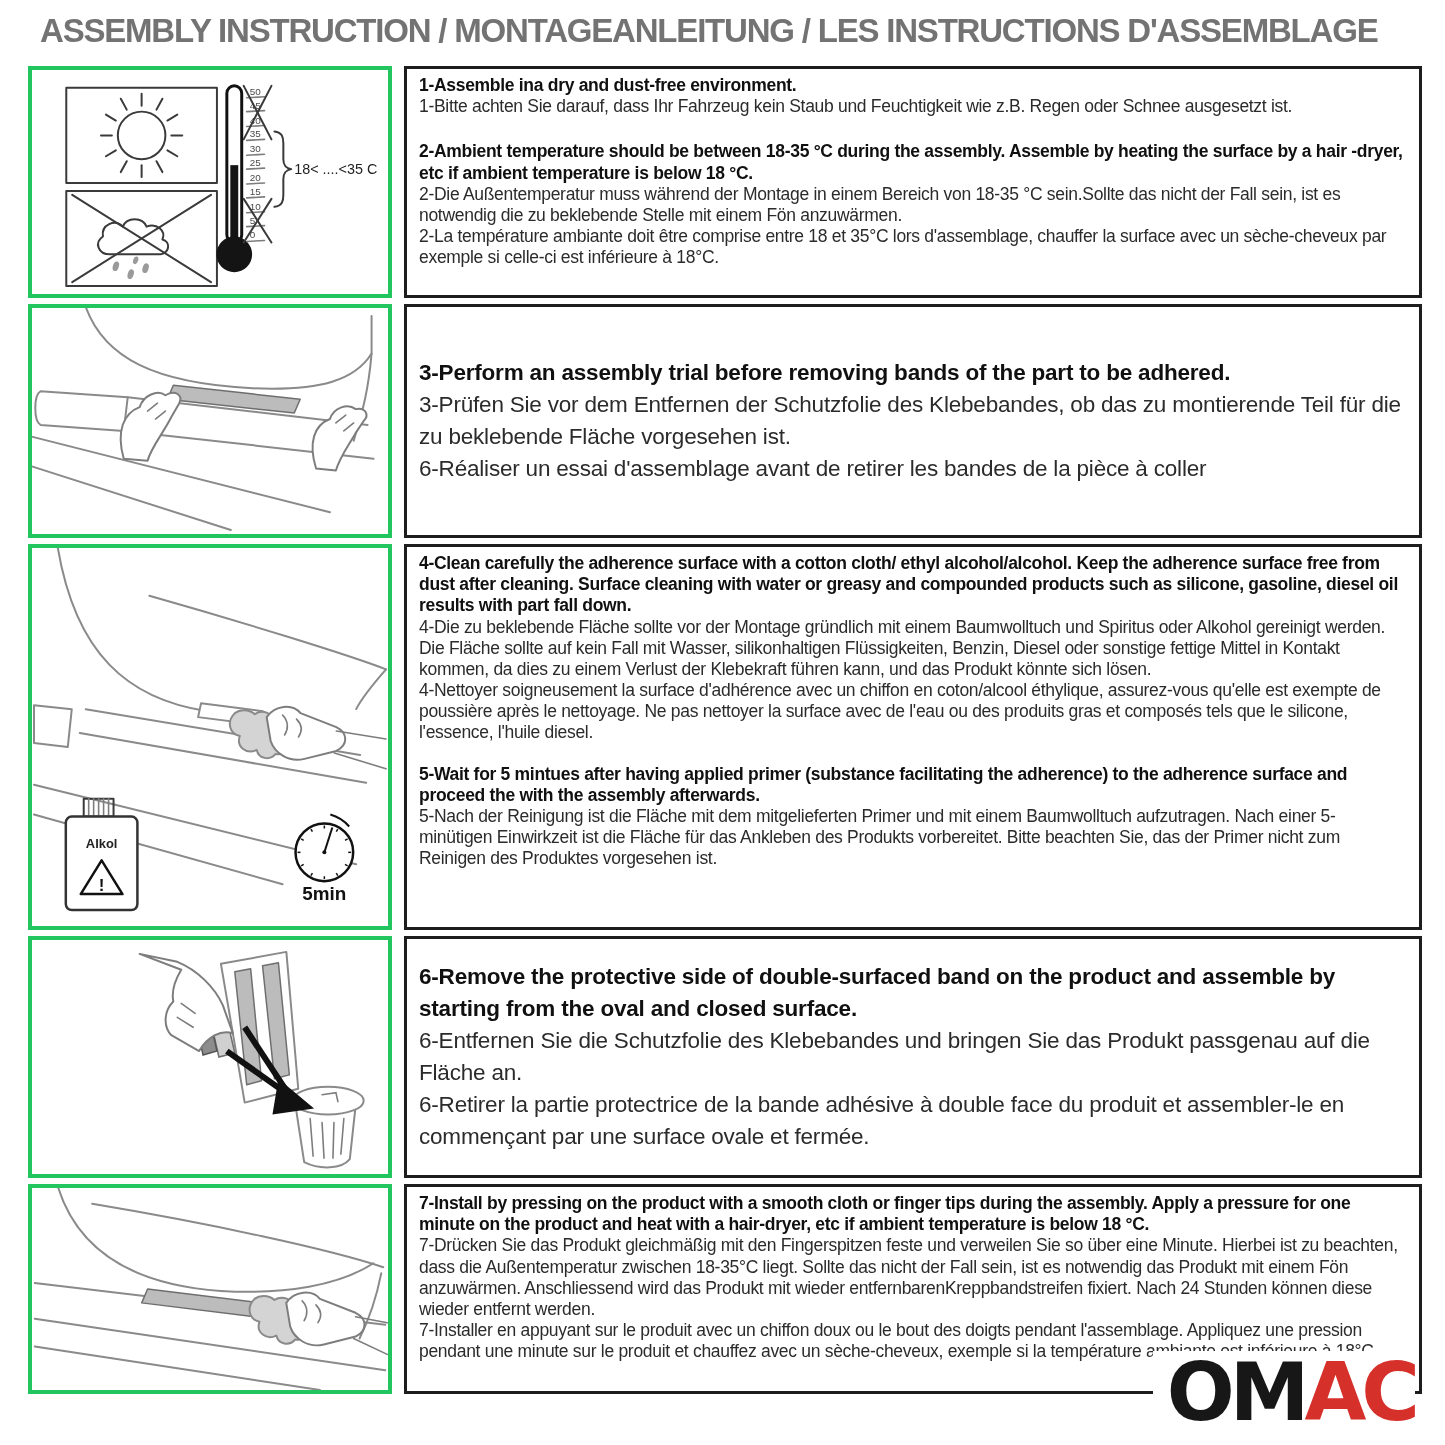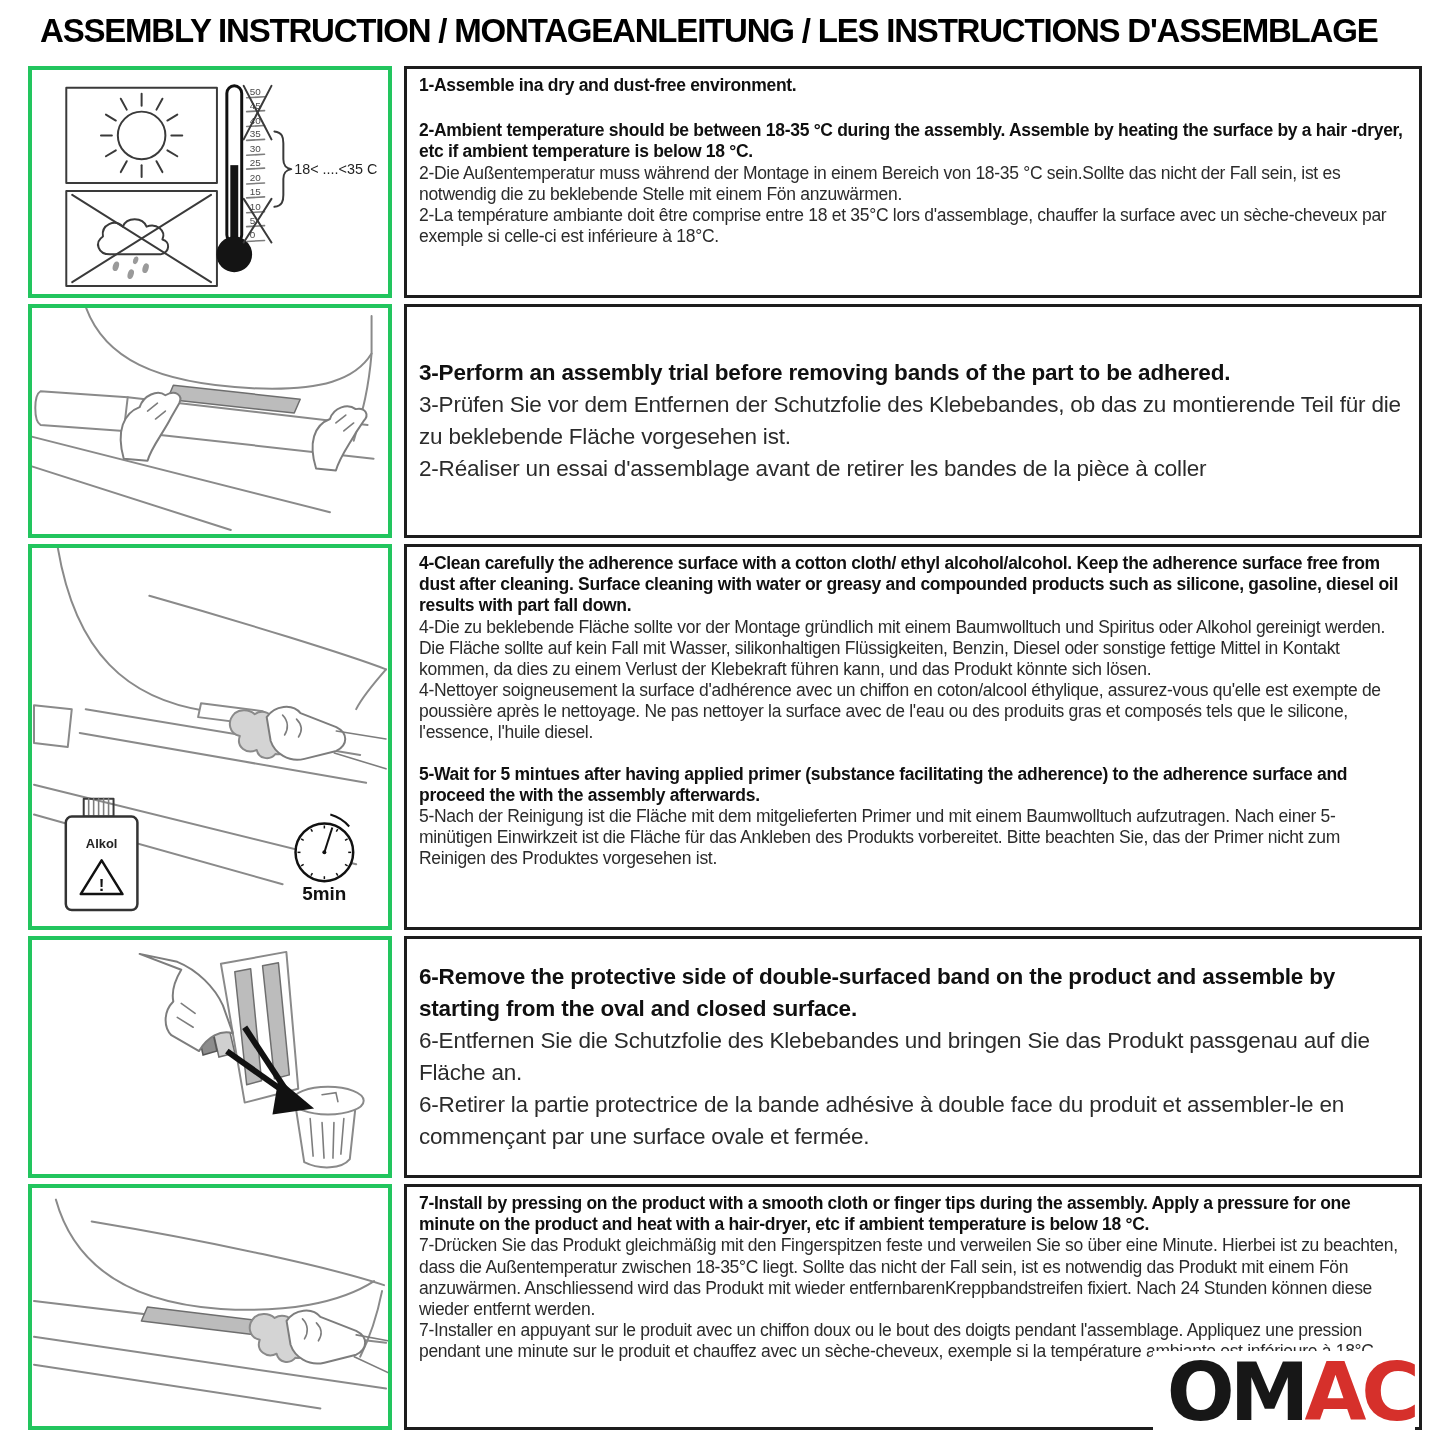"ASSEMBLY INSTRUCTION / MONTAGEANLEITUNG" .page-title { color: #000000 -> #737373 }
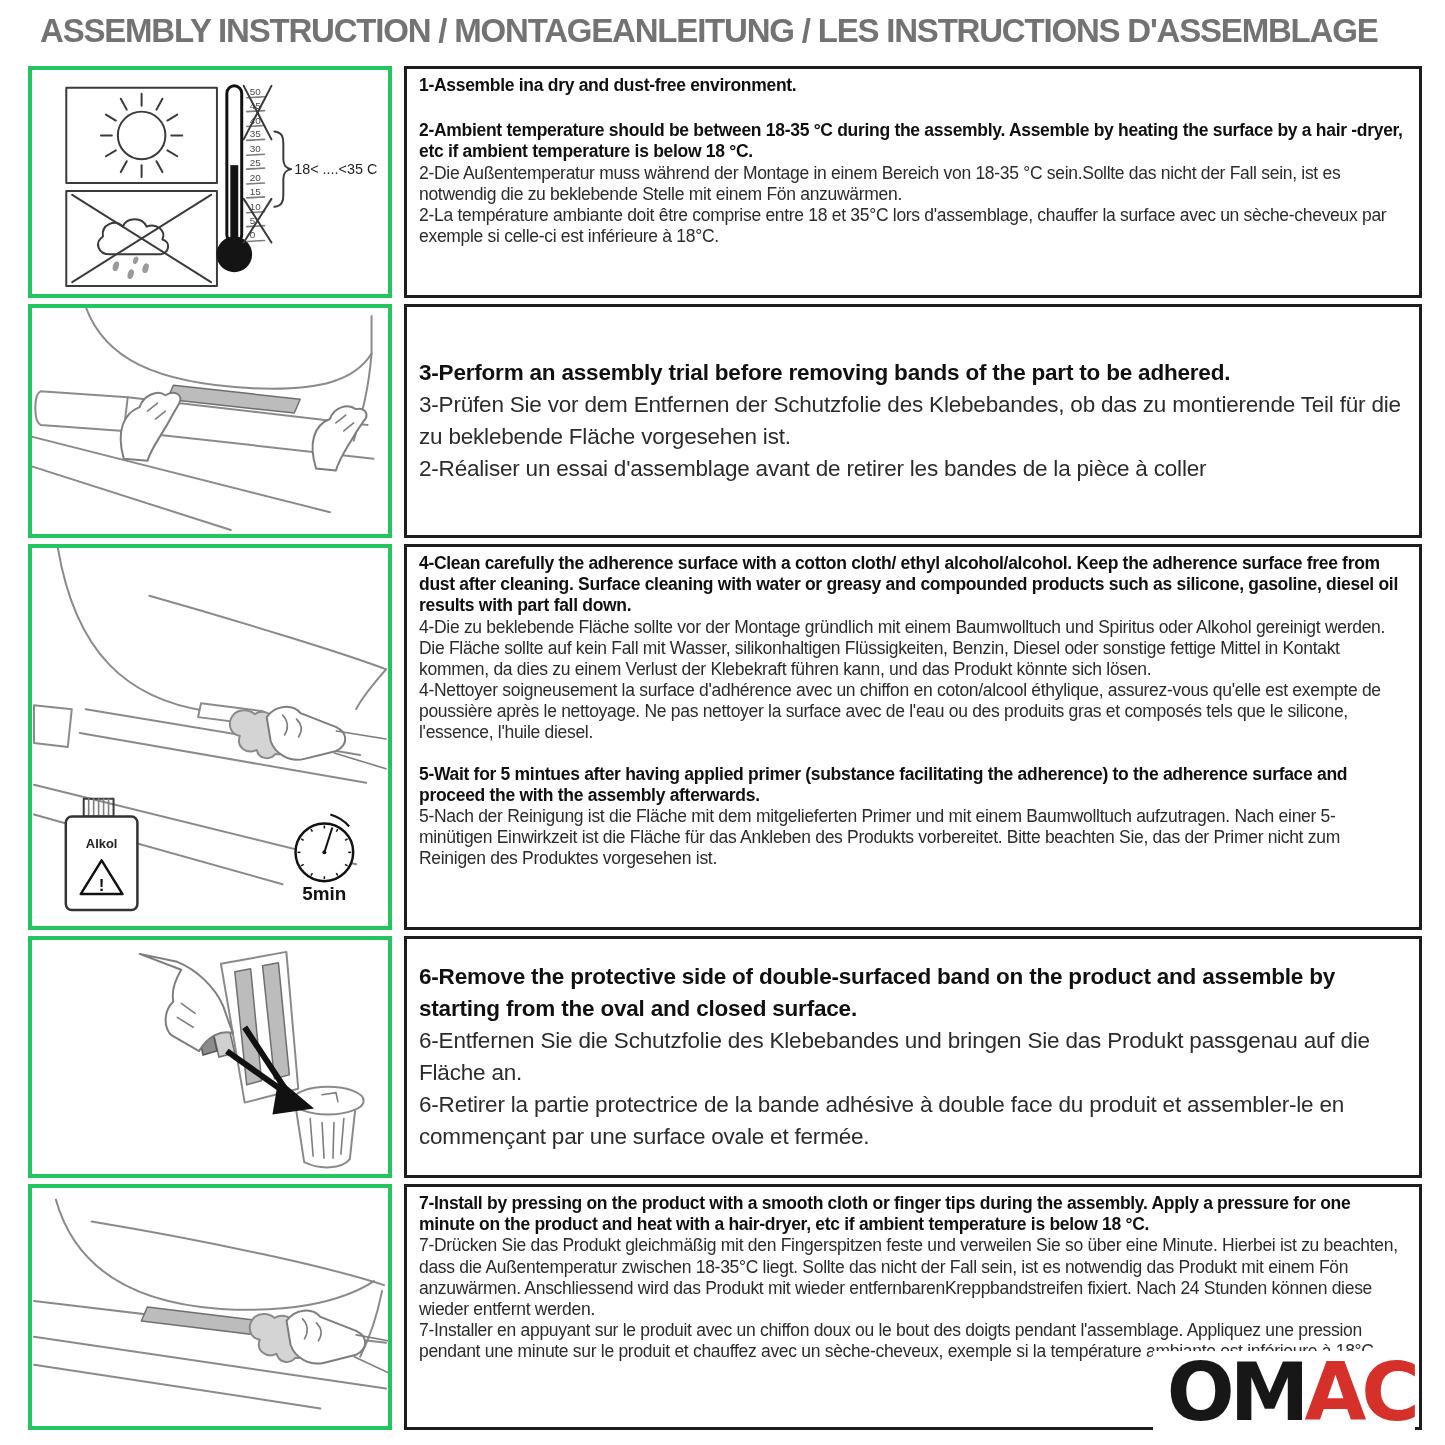"1-Bitte achten Sie darauf, dass" p { html: none -> <p>1-Bitte achten Sie darauf, dass Ihr Fahrzeug kein Staub und Feuchtigkeit wie z.B. Regen oder Schnee ausgesetzt ist.</p> }
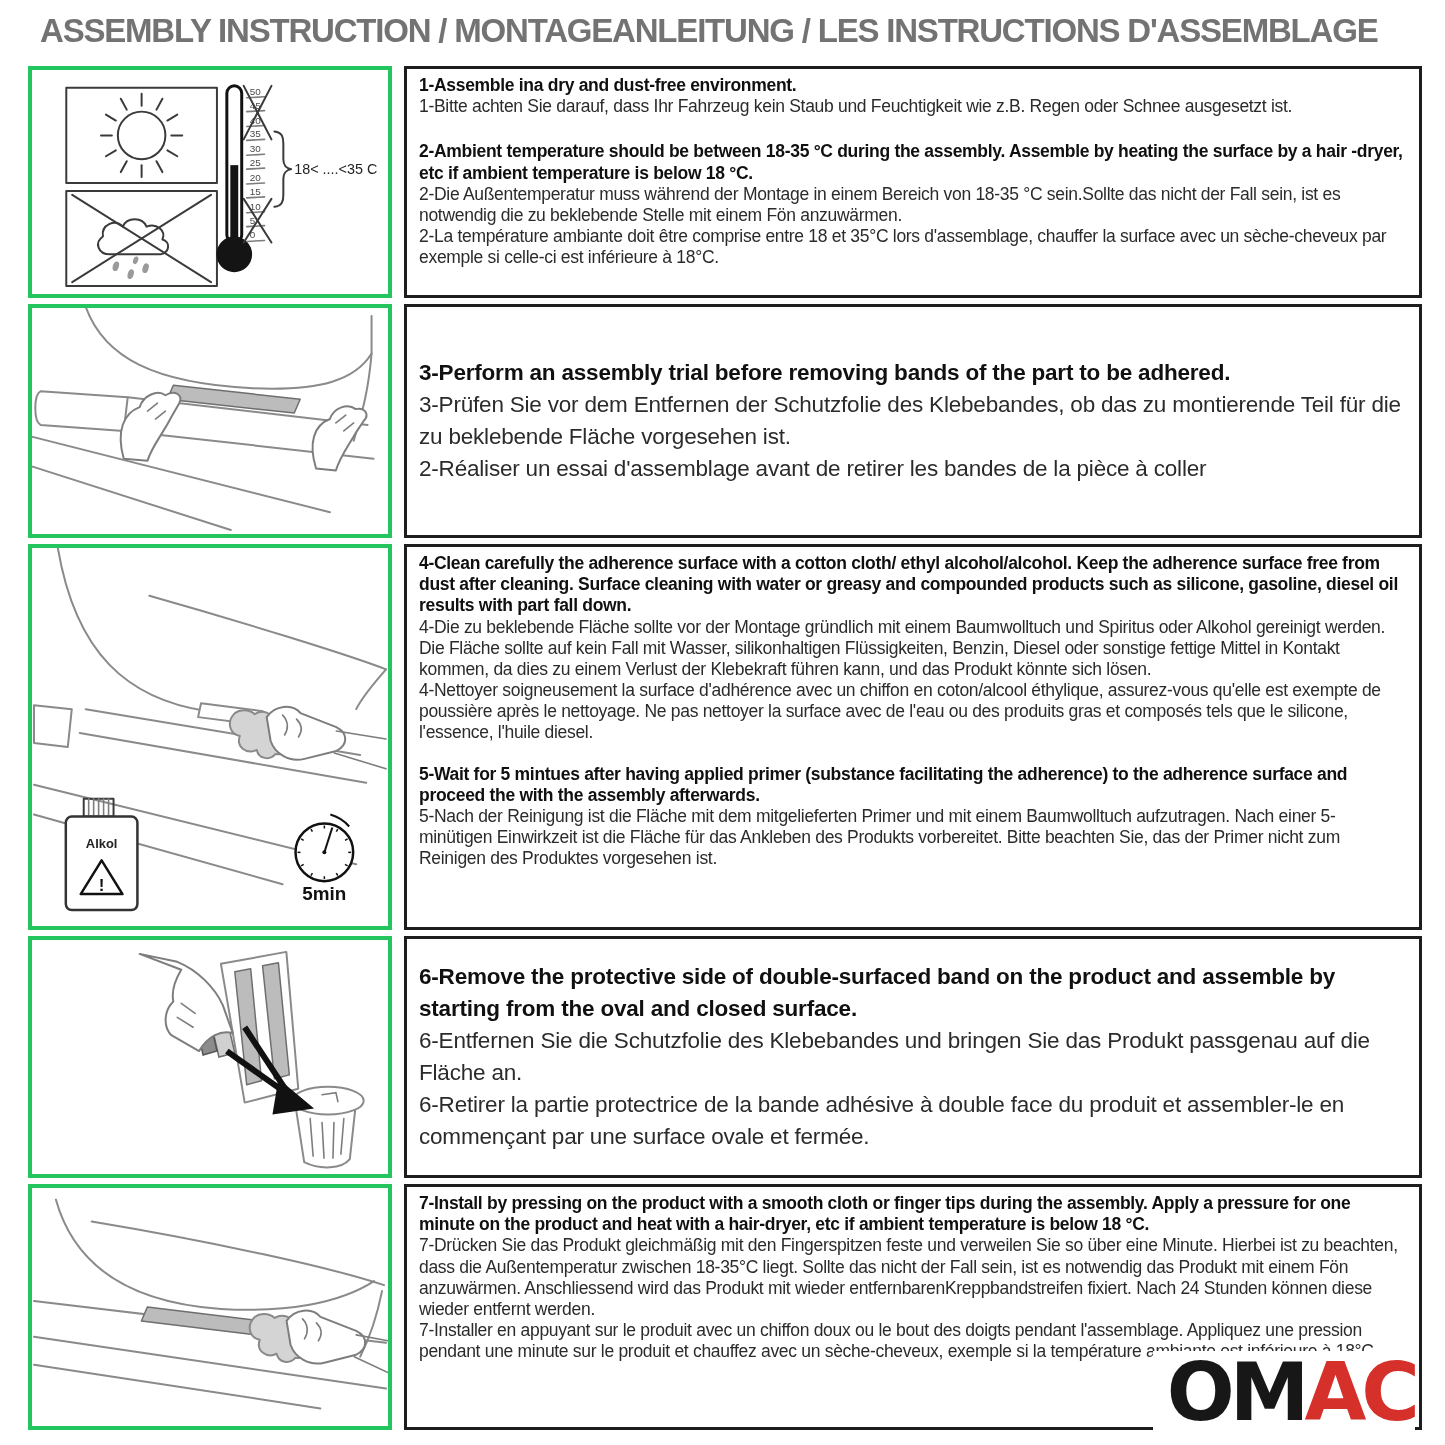"2-Réaliser un essai d'assemblage avant" p { text: 2-Réaliser -> 6-Réaliser }
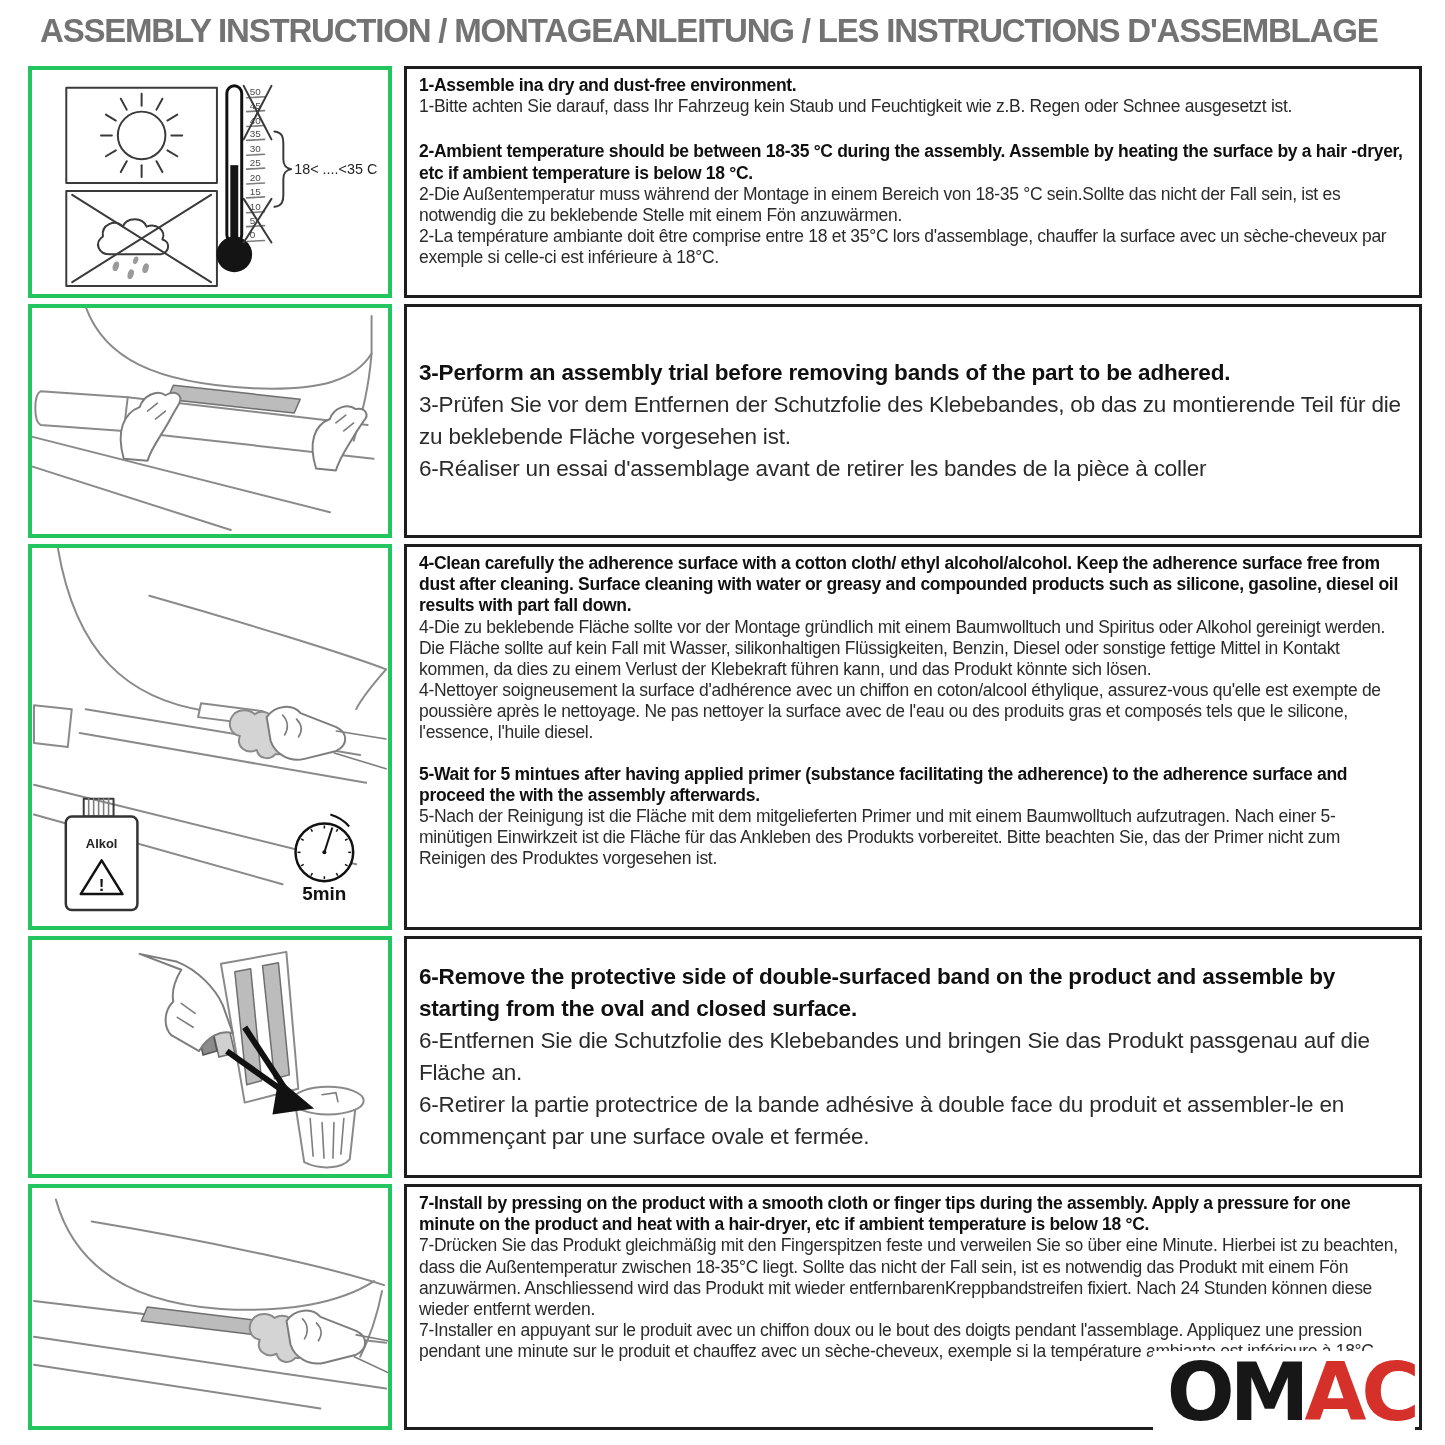"7-Install by pressing on the" .r5 { height: 246px -> 210px }
